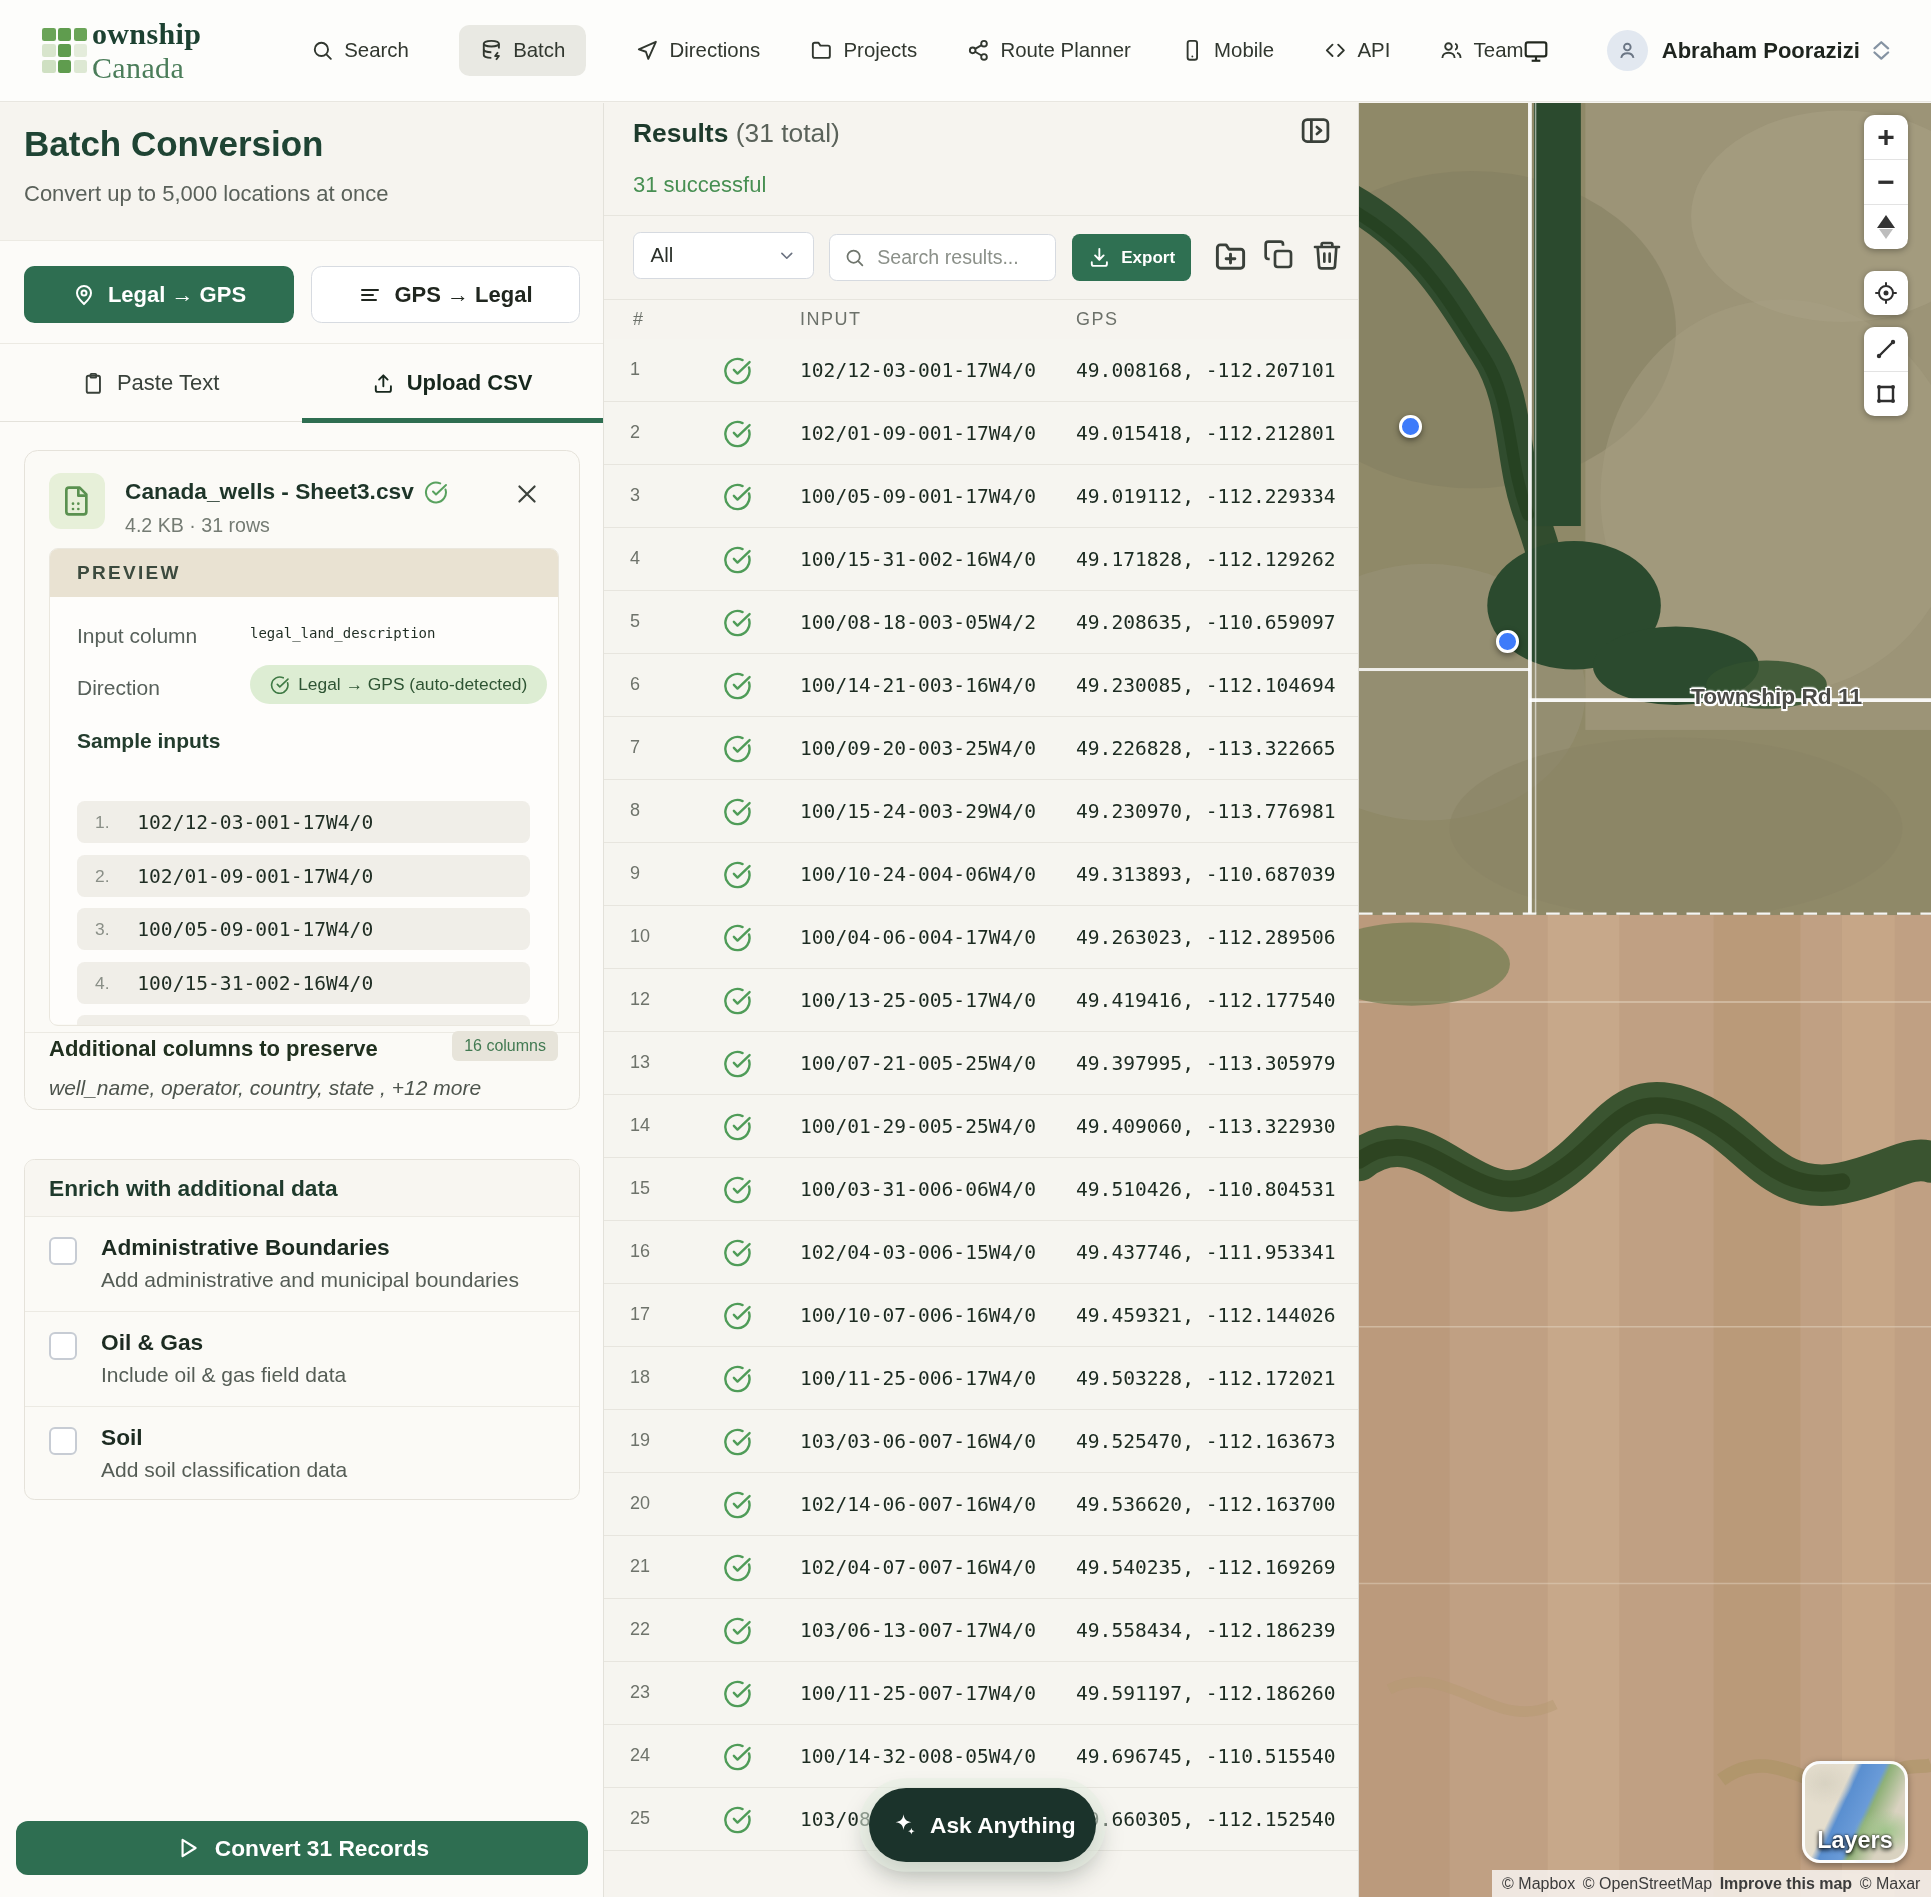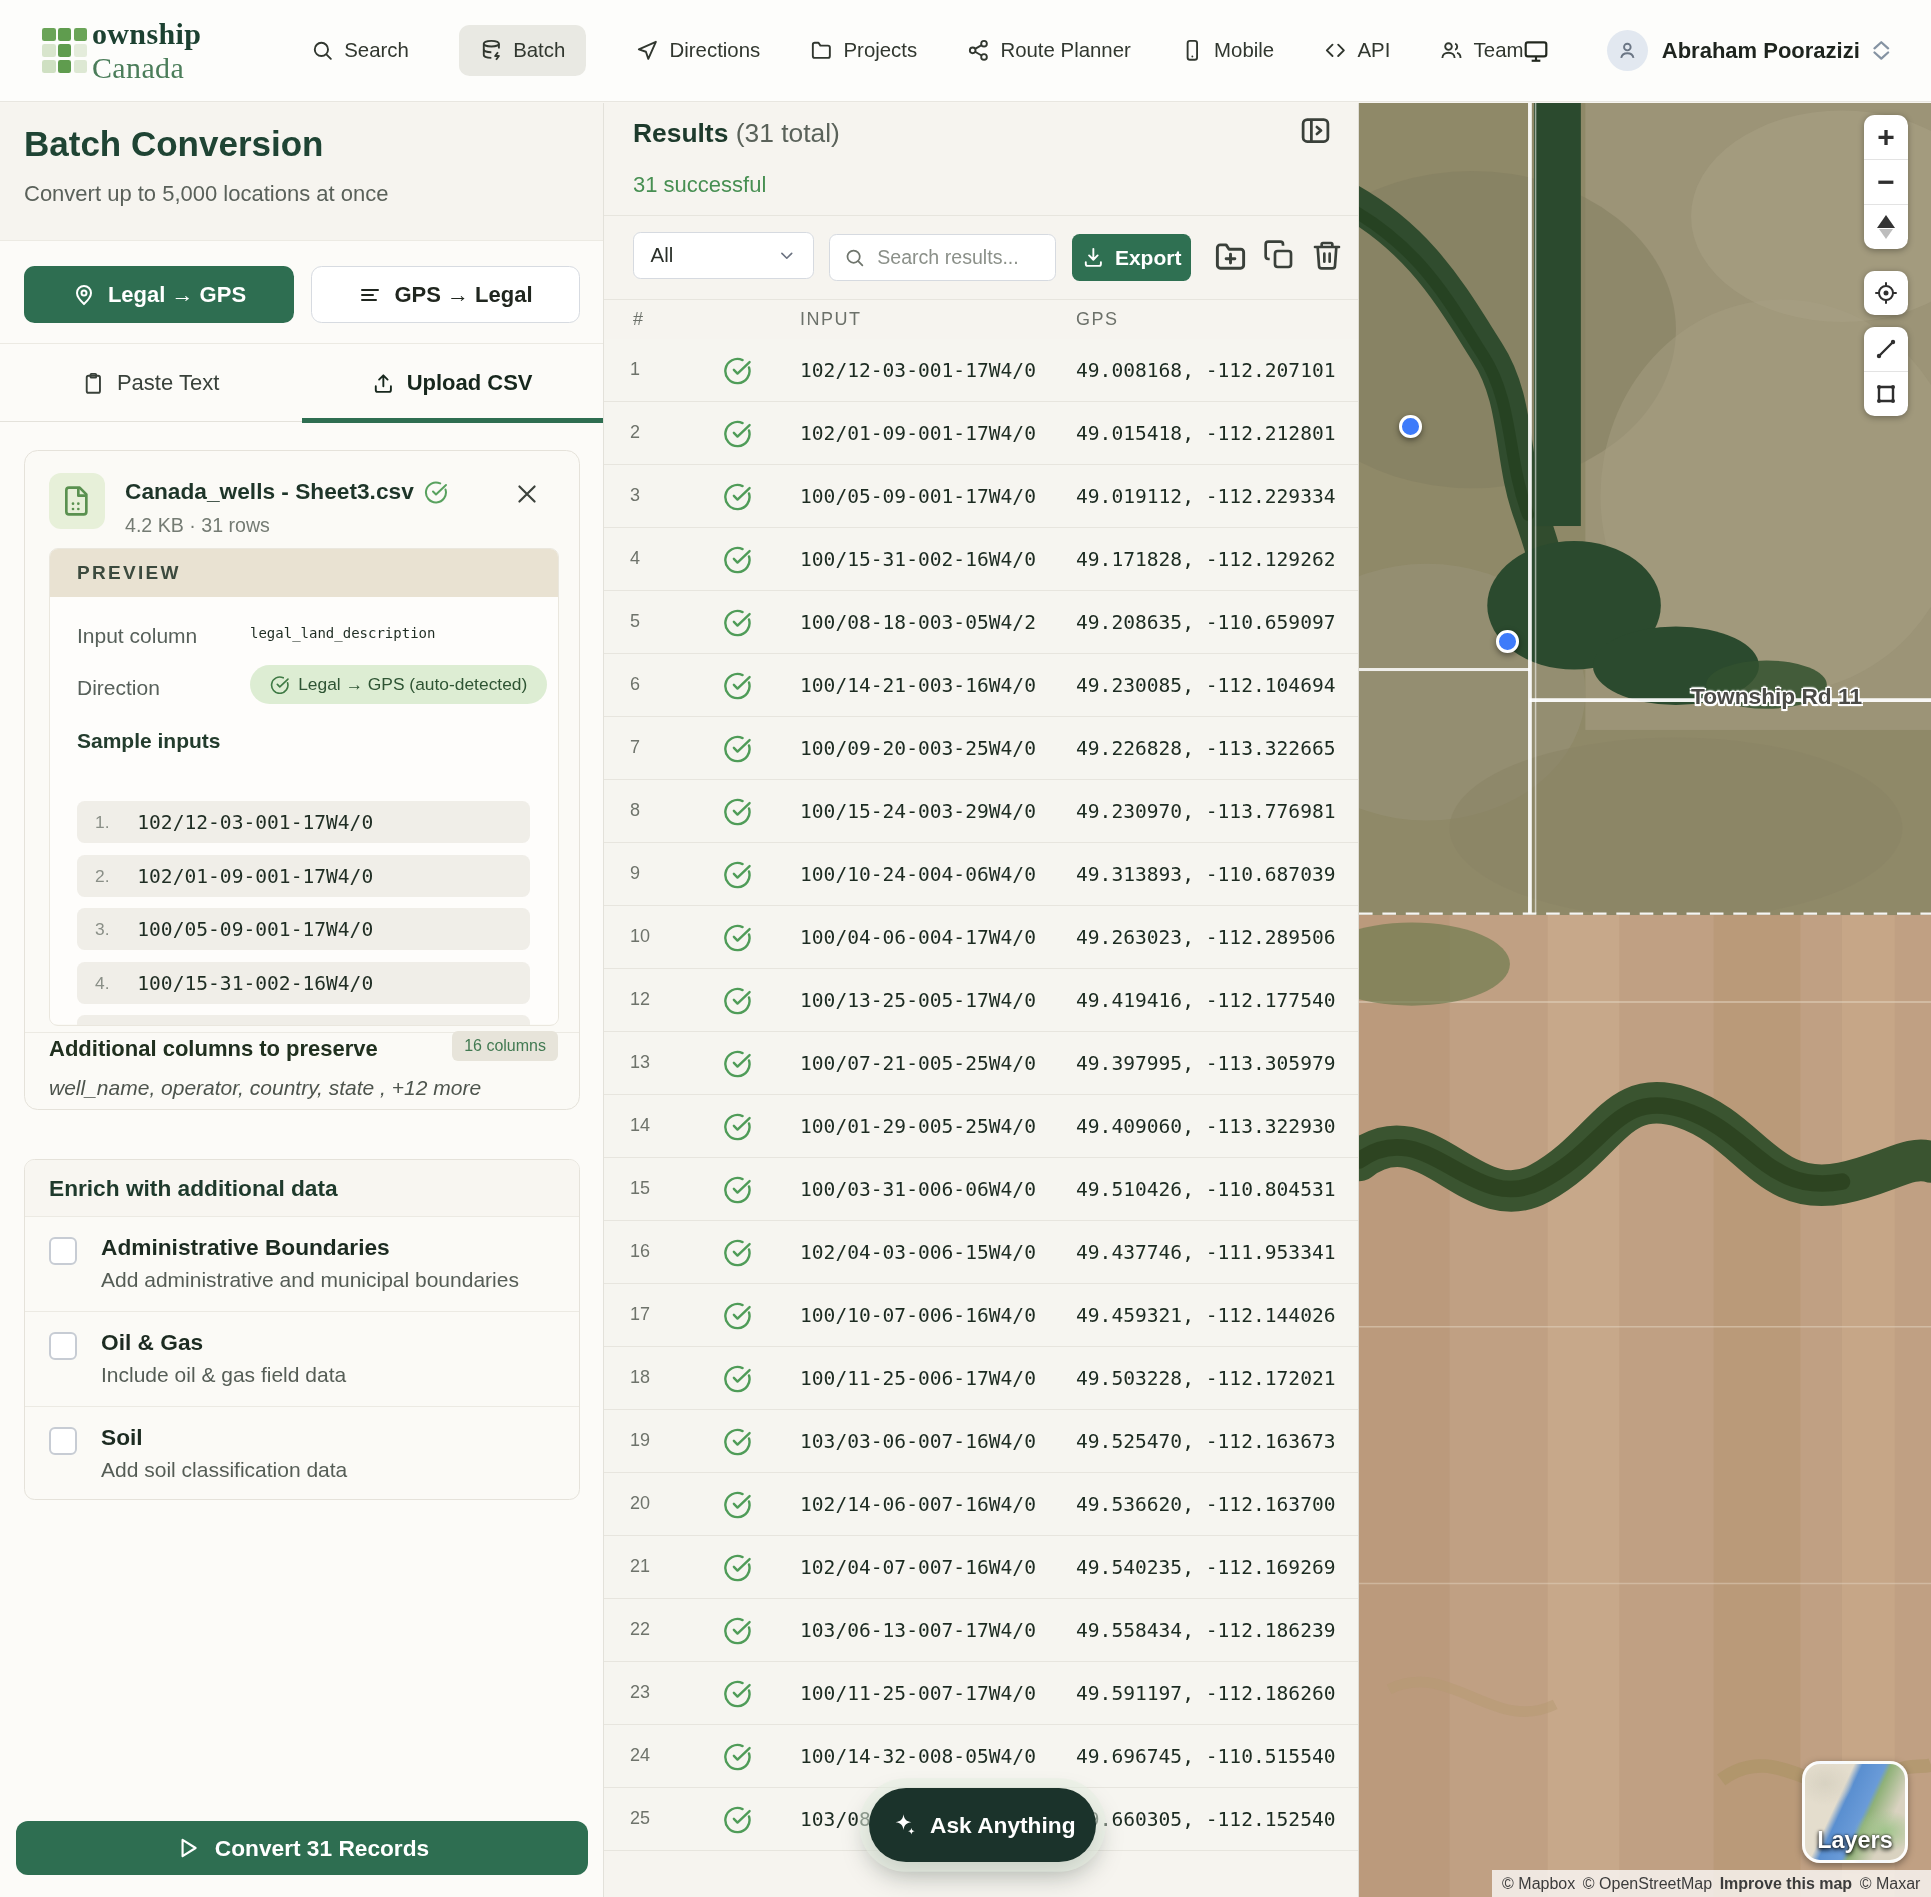"Export" .export { font-size: 21px -> 17px }
